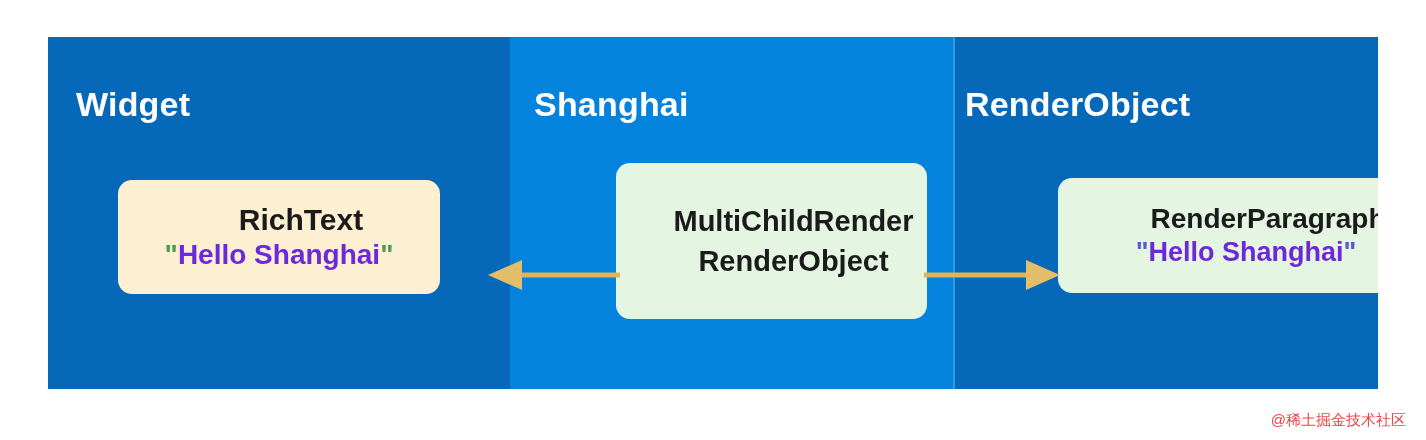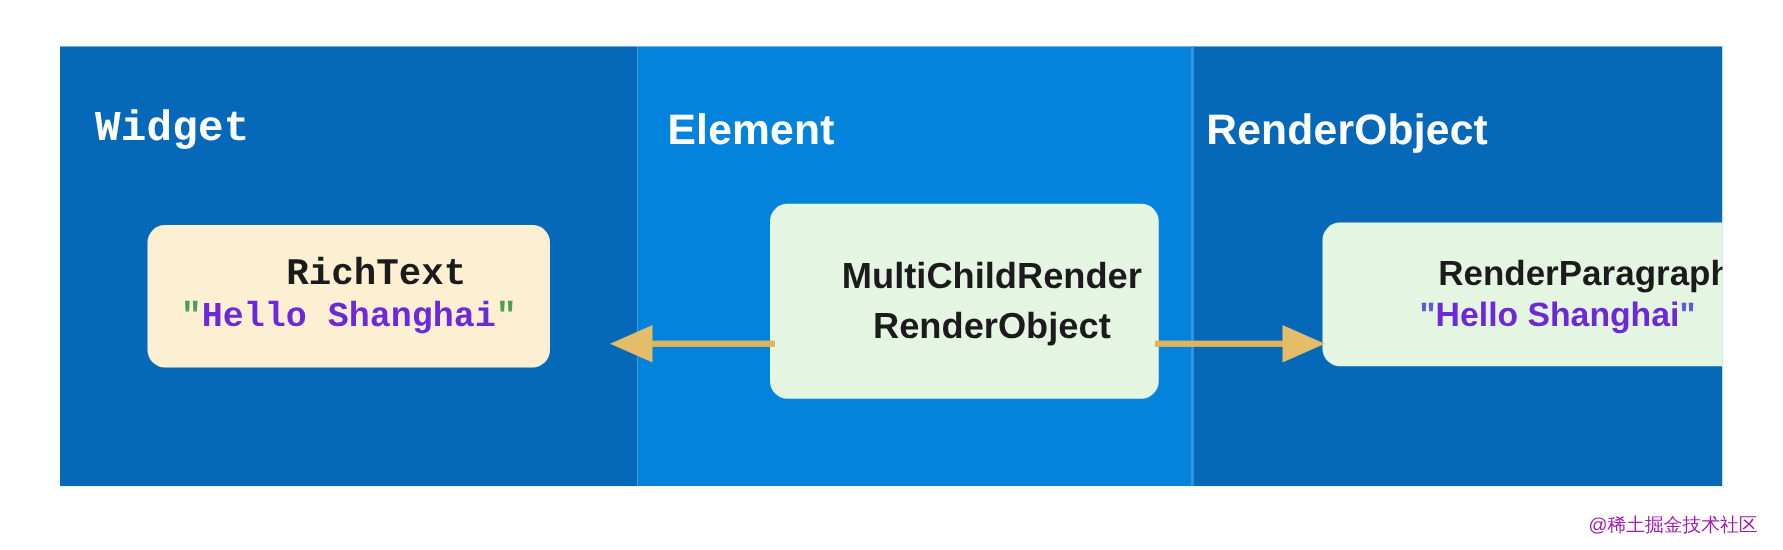"Widget" .col-widget { font-family: Liberation Mono, monospace -> none }
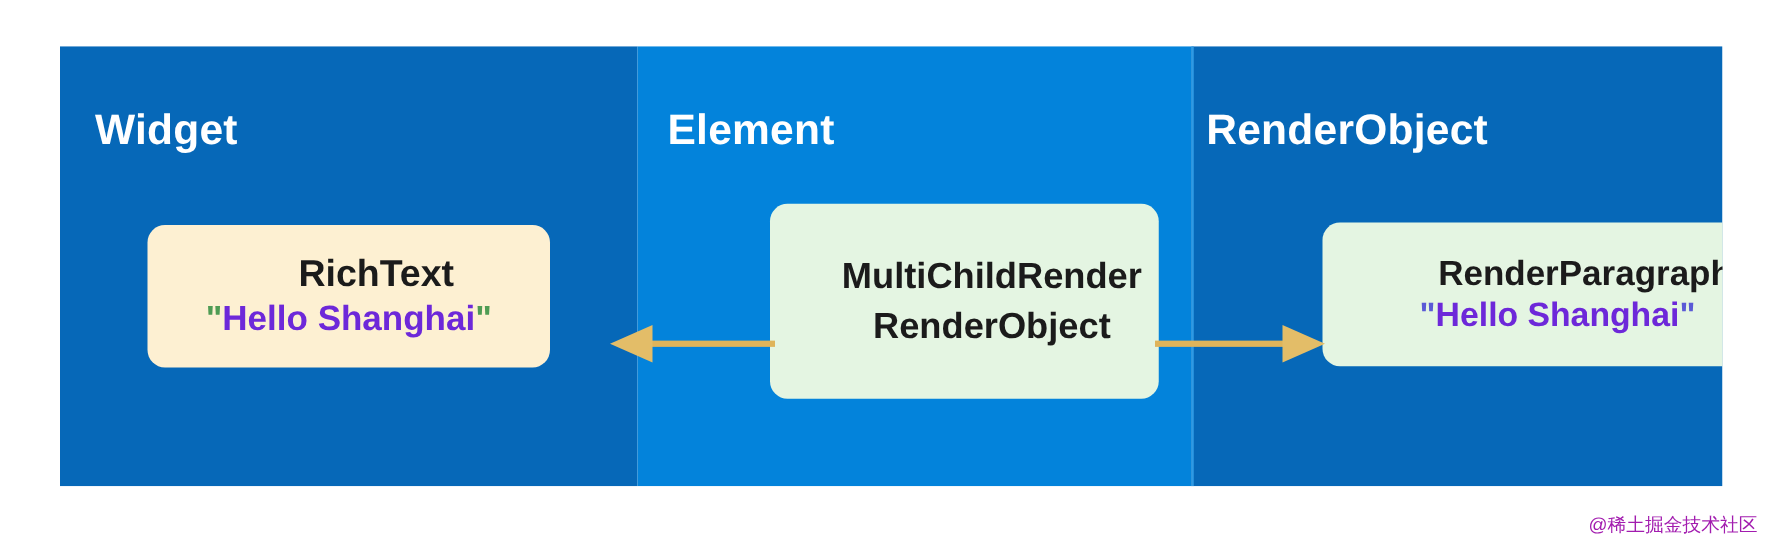"Element" div.col-title { text: Element -> Shanghai }
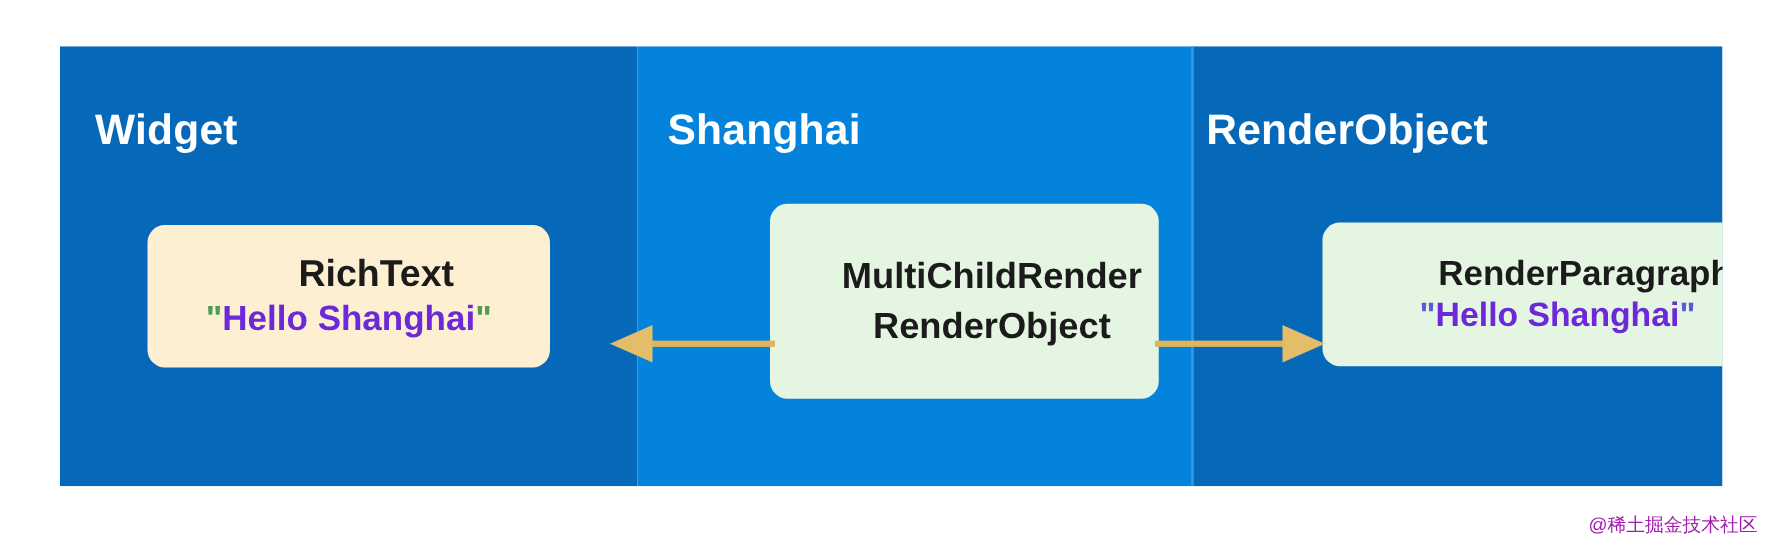"@稀土掘金技术社区" #watermark { color: #a21caf -> #ef4444 }
